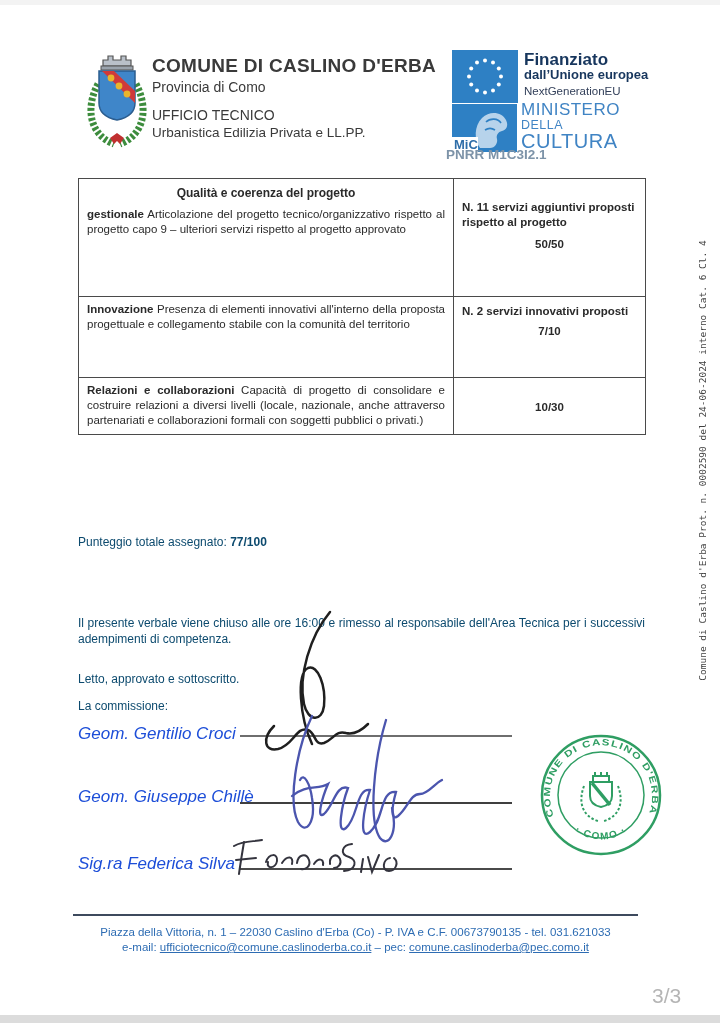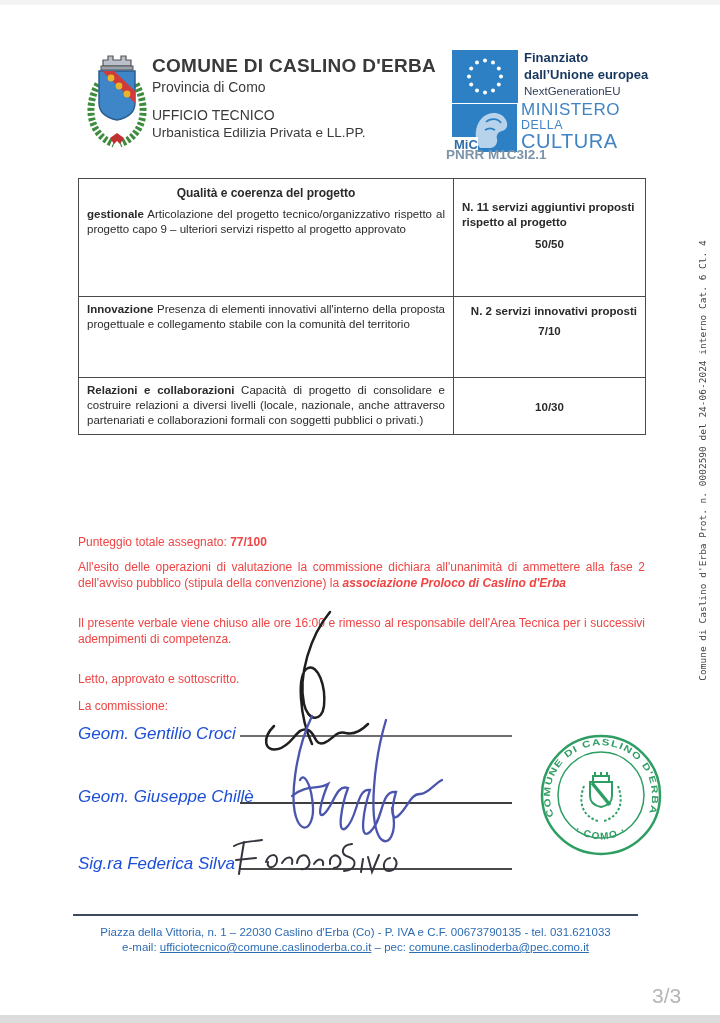"Finanziato" .eu-t1 { font-size: 13px -> 17px }
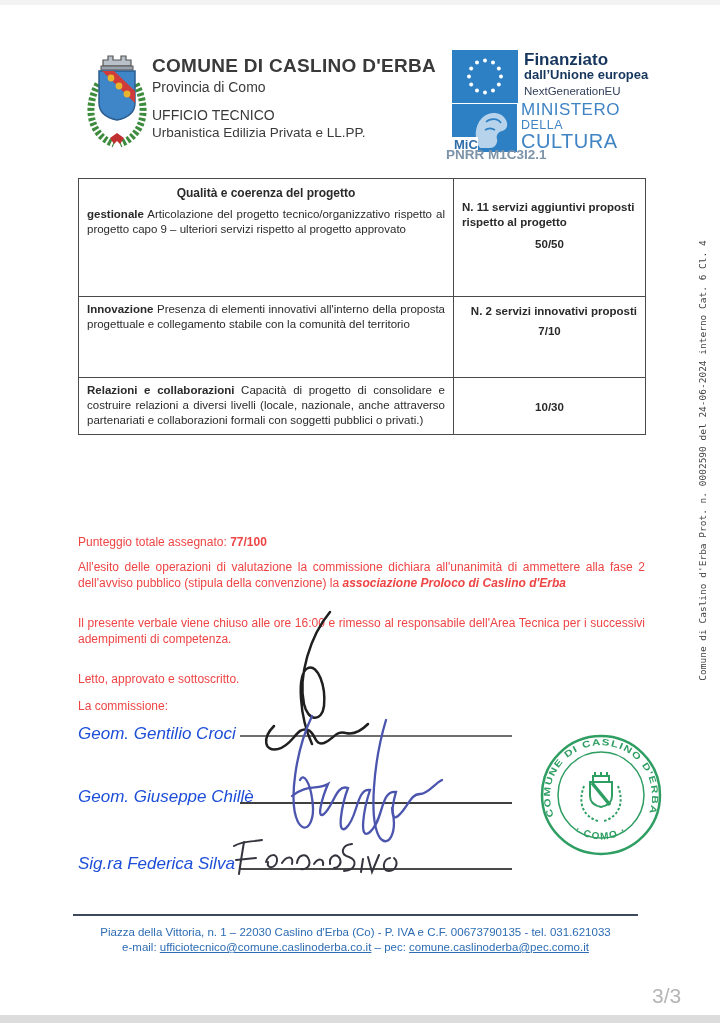"N. 2 servizi innovativi proposti" .r2 .result { text-align: right -> left }
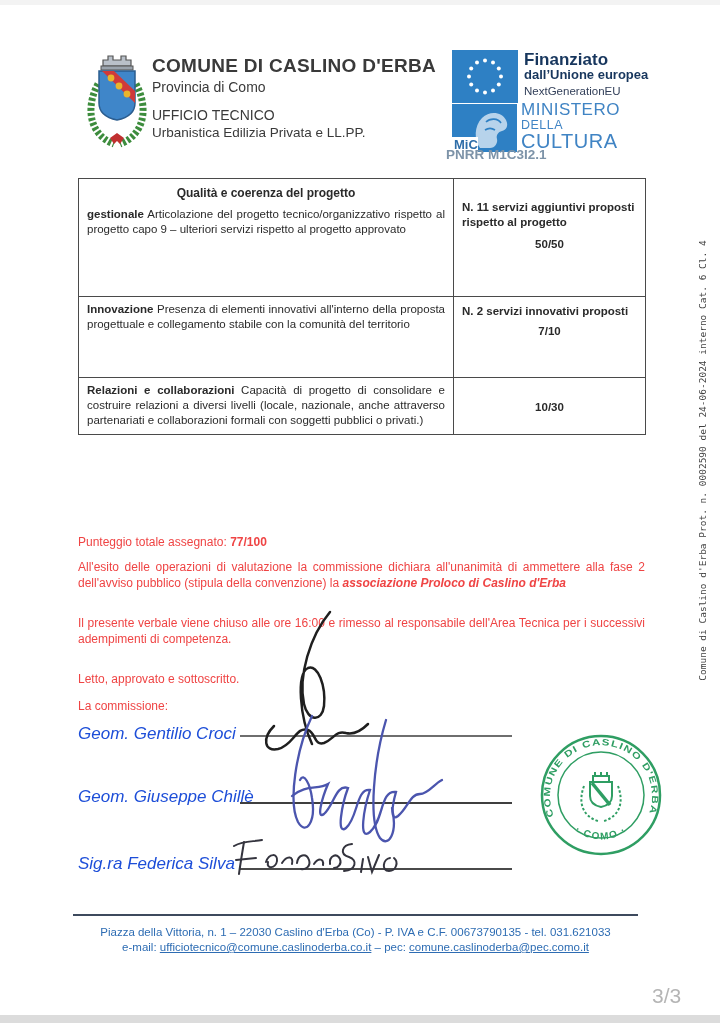"Punteggio totale assegnato: 77/100" .bodytxt { color: #ef4444 -> #0c4a6e }
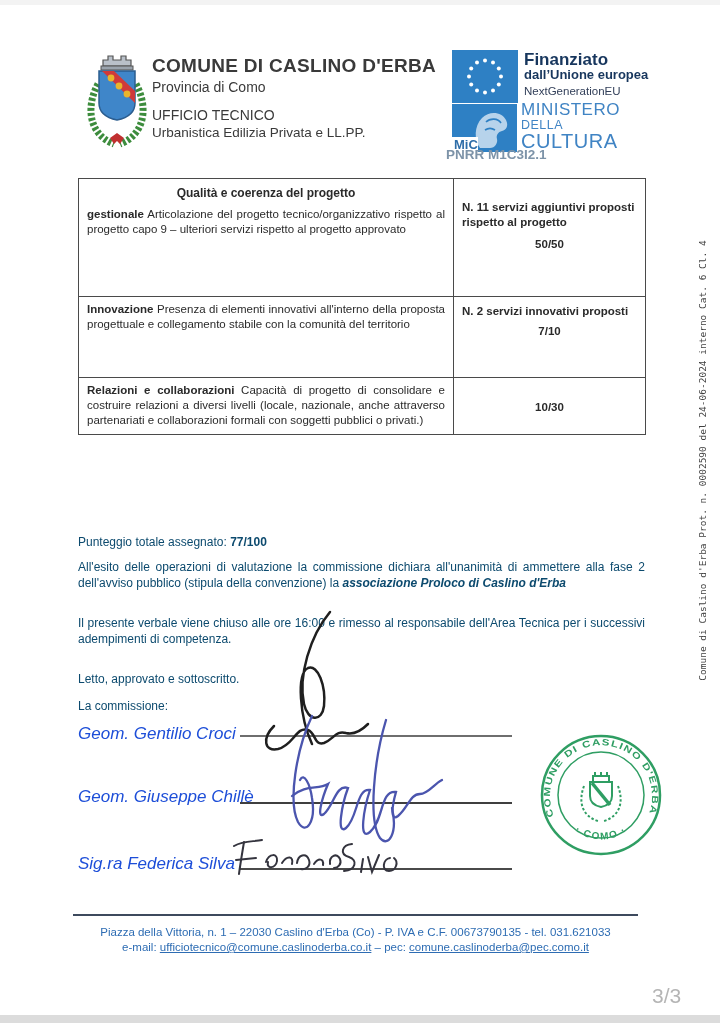"All'esito delle operazioni di" p.bodytxt { html: <p><span>All'esito delle operazioni di valutazione la commissione dichiara all'unanimità di ammettere alla fase 2 dell'avviso pubblico (stipula della convenzione) la </span><b><i>associazione Proloco di Caslino d'Erba</i></b></p> -> none }
